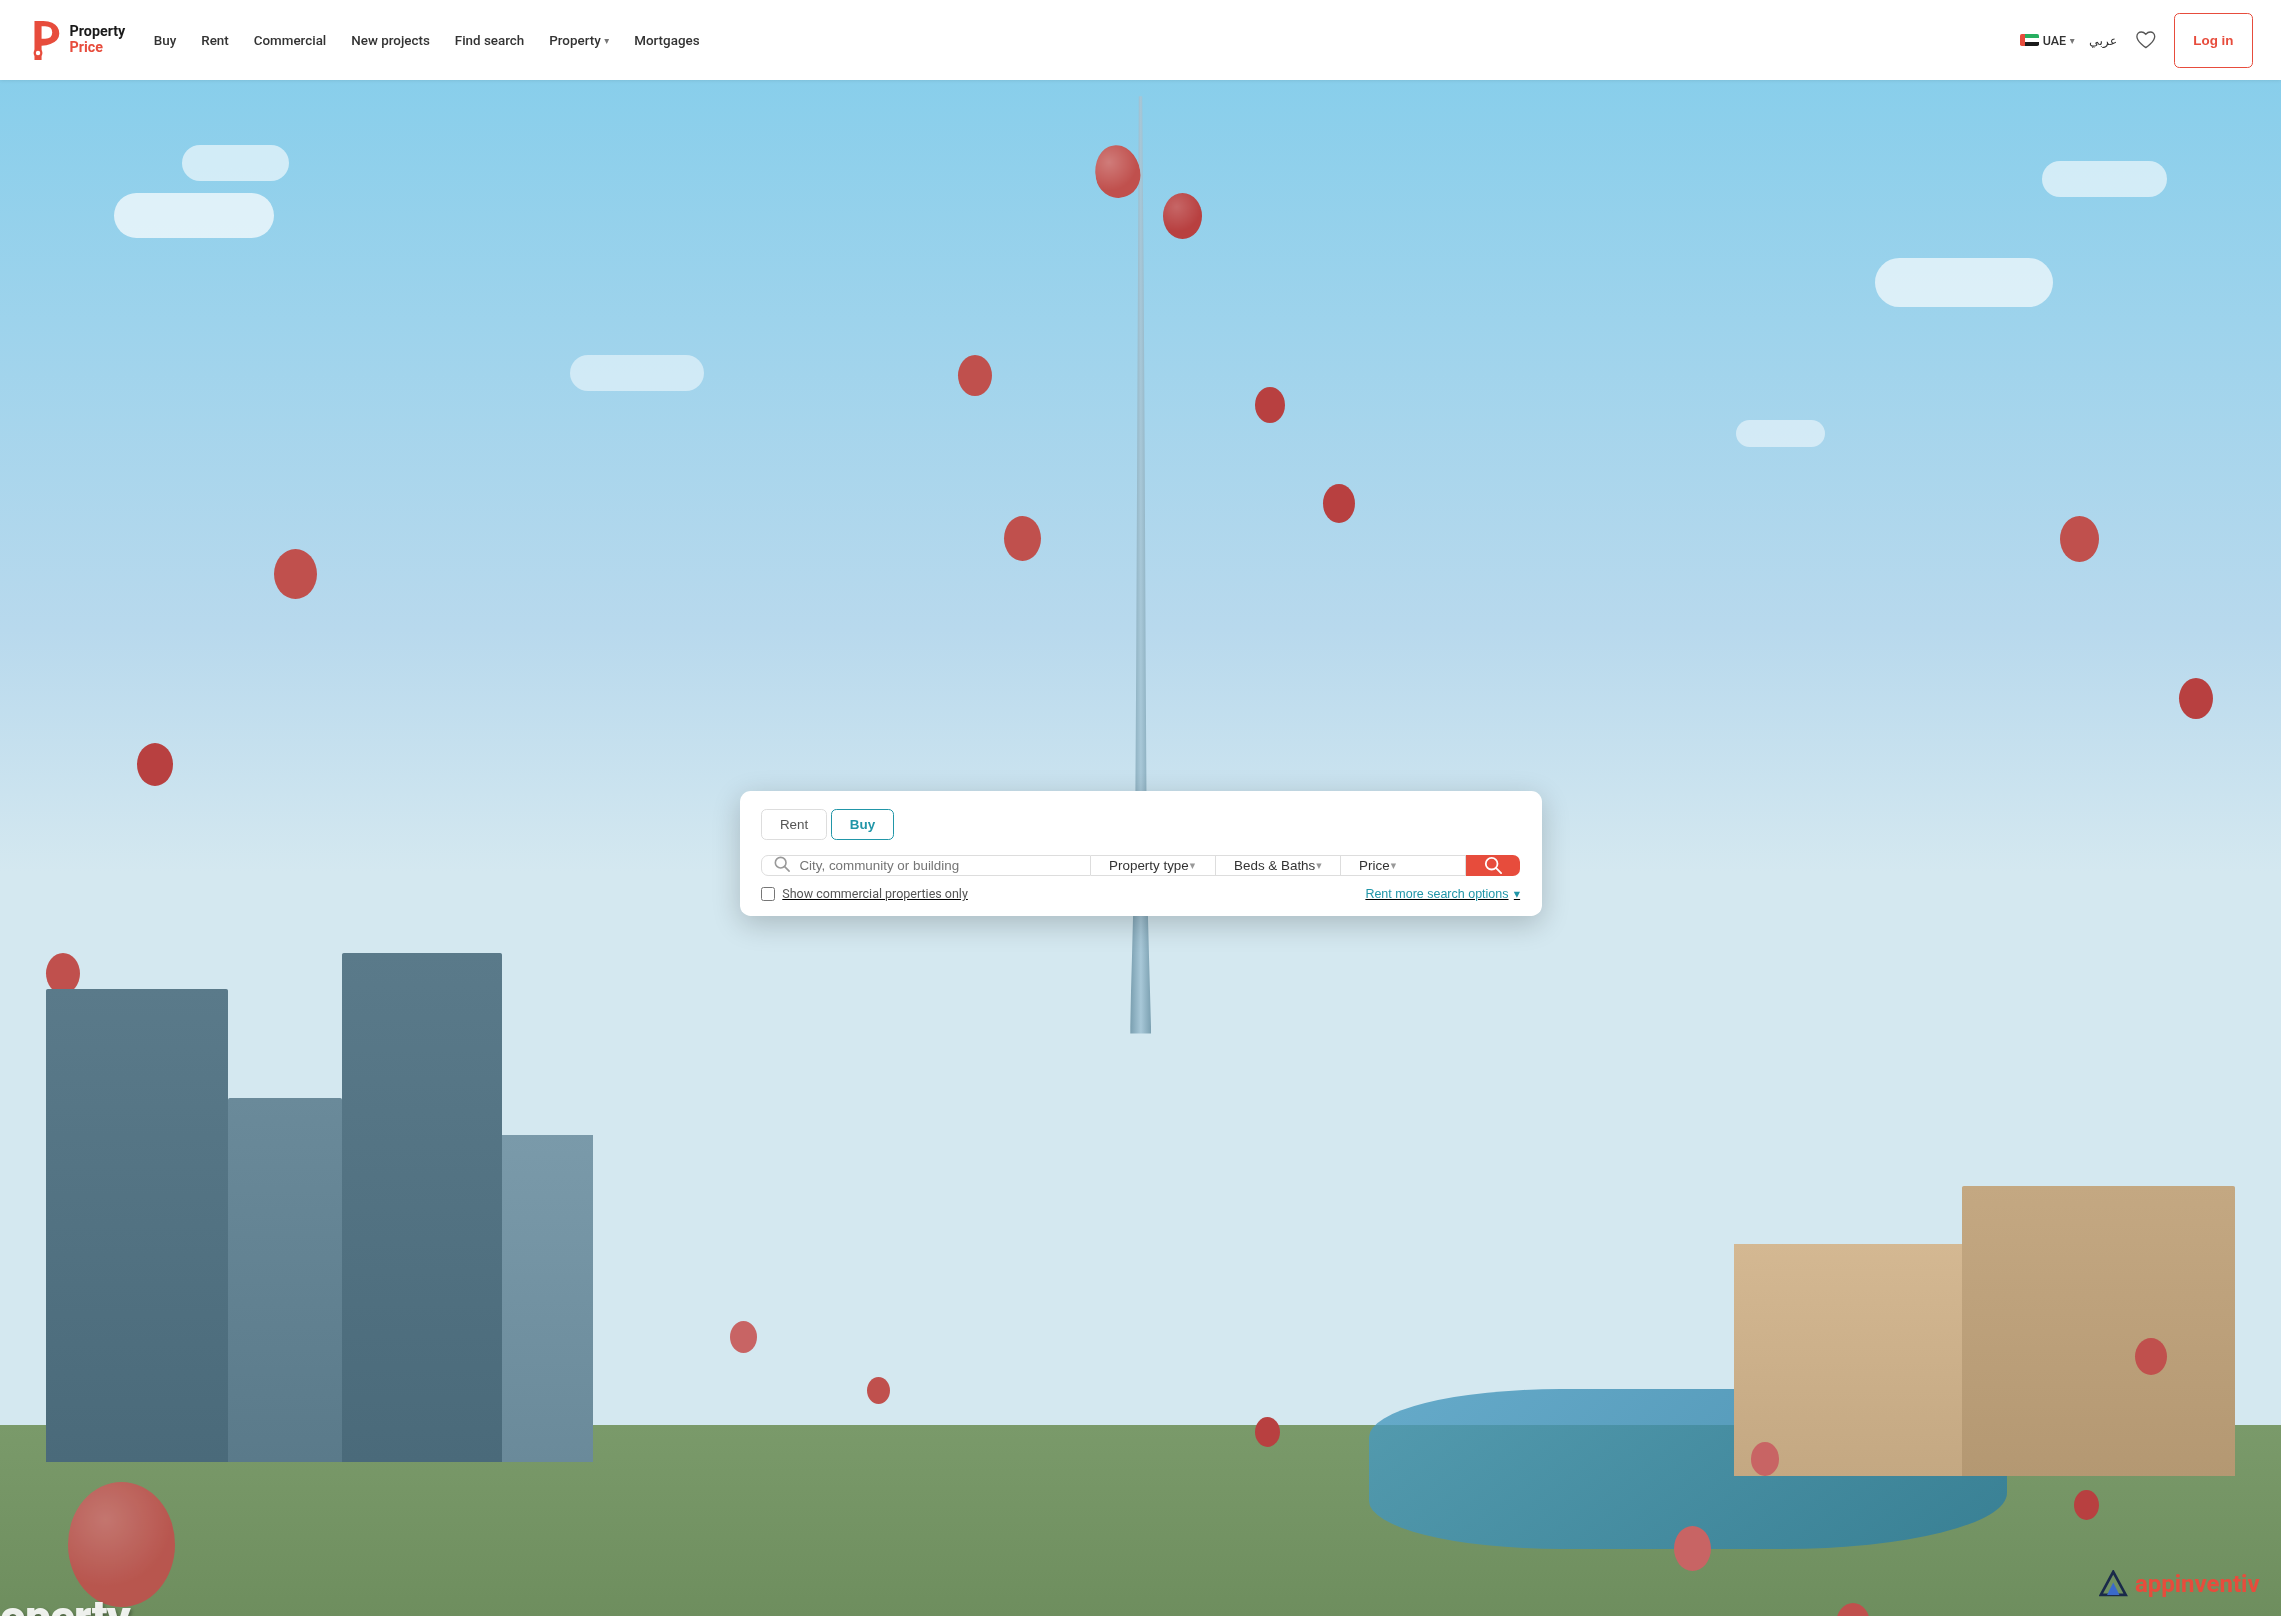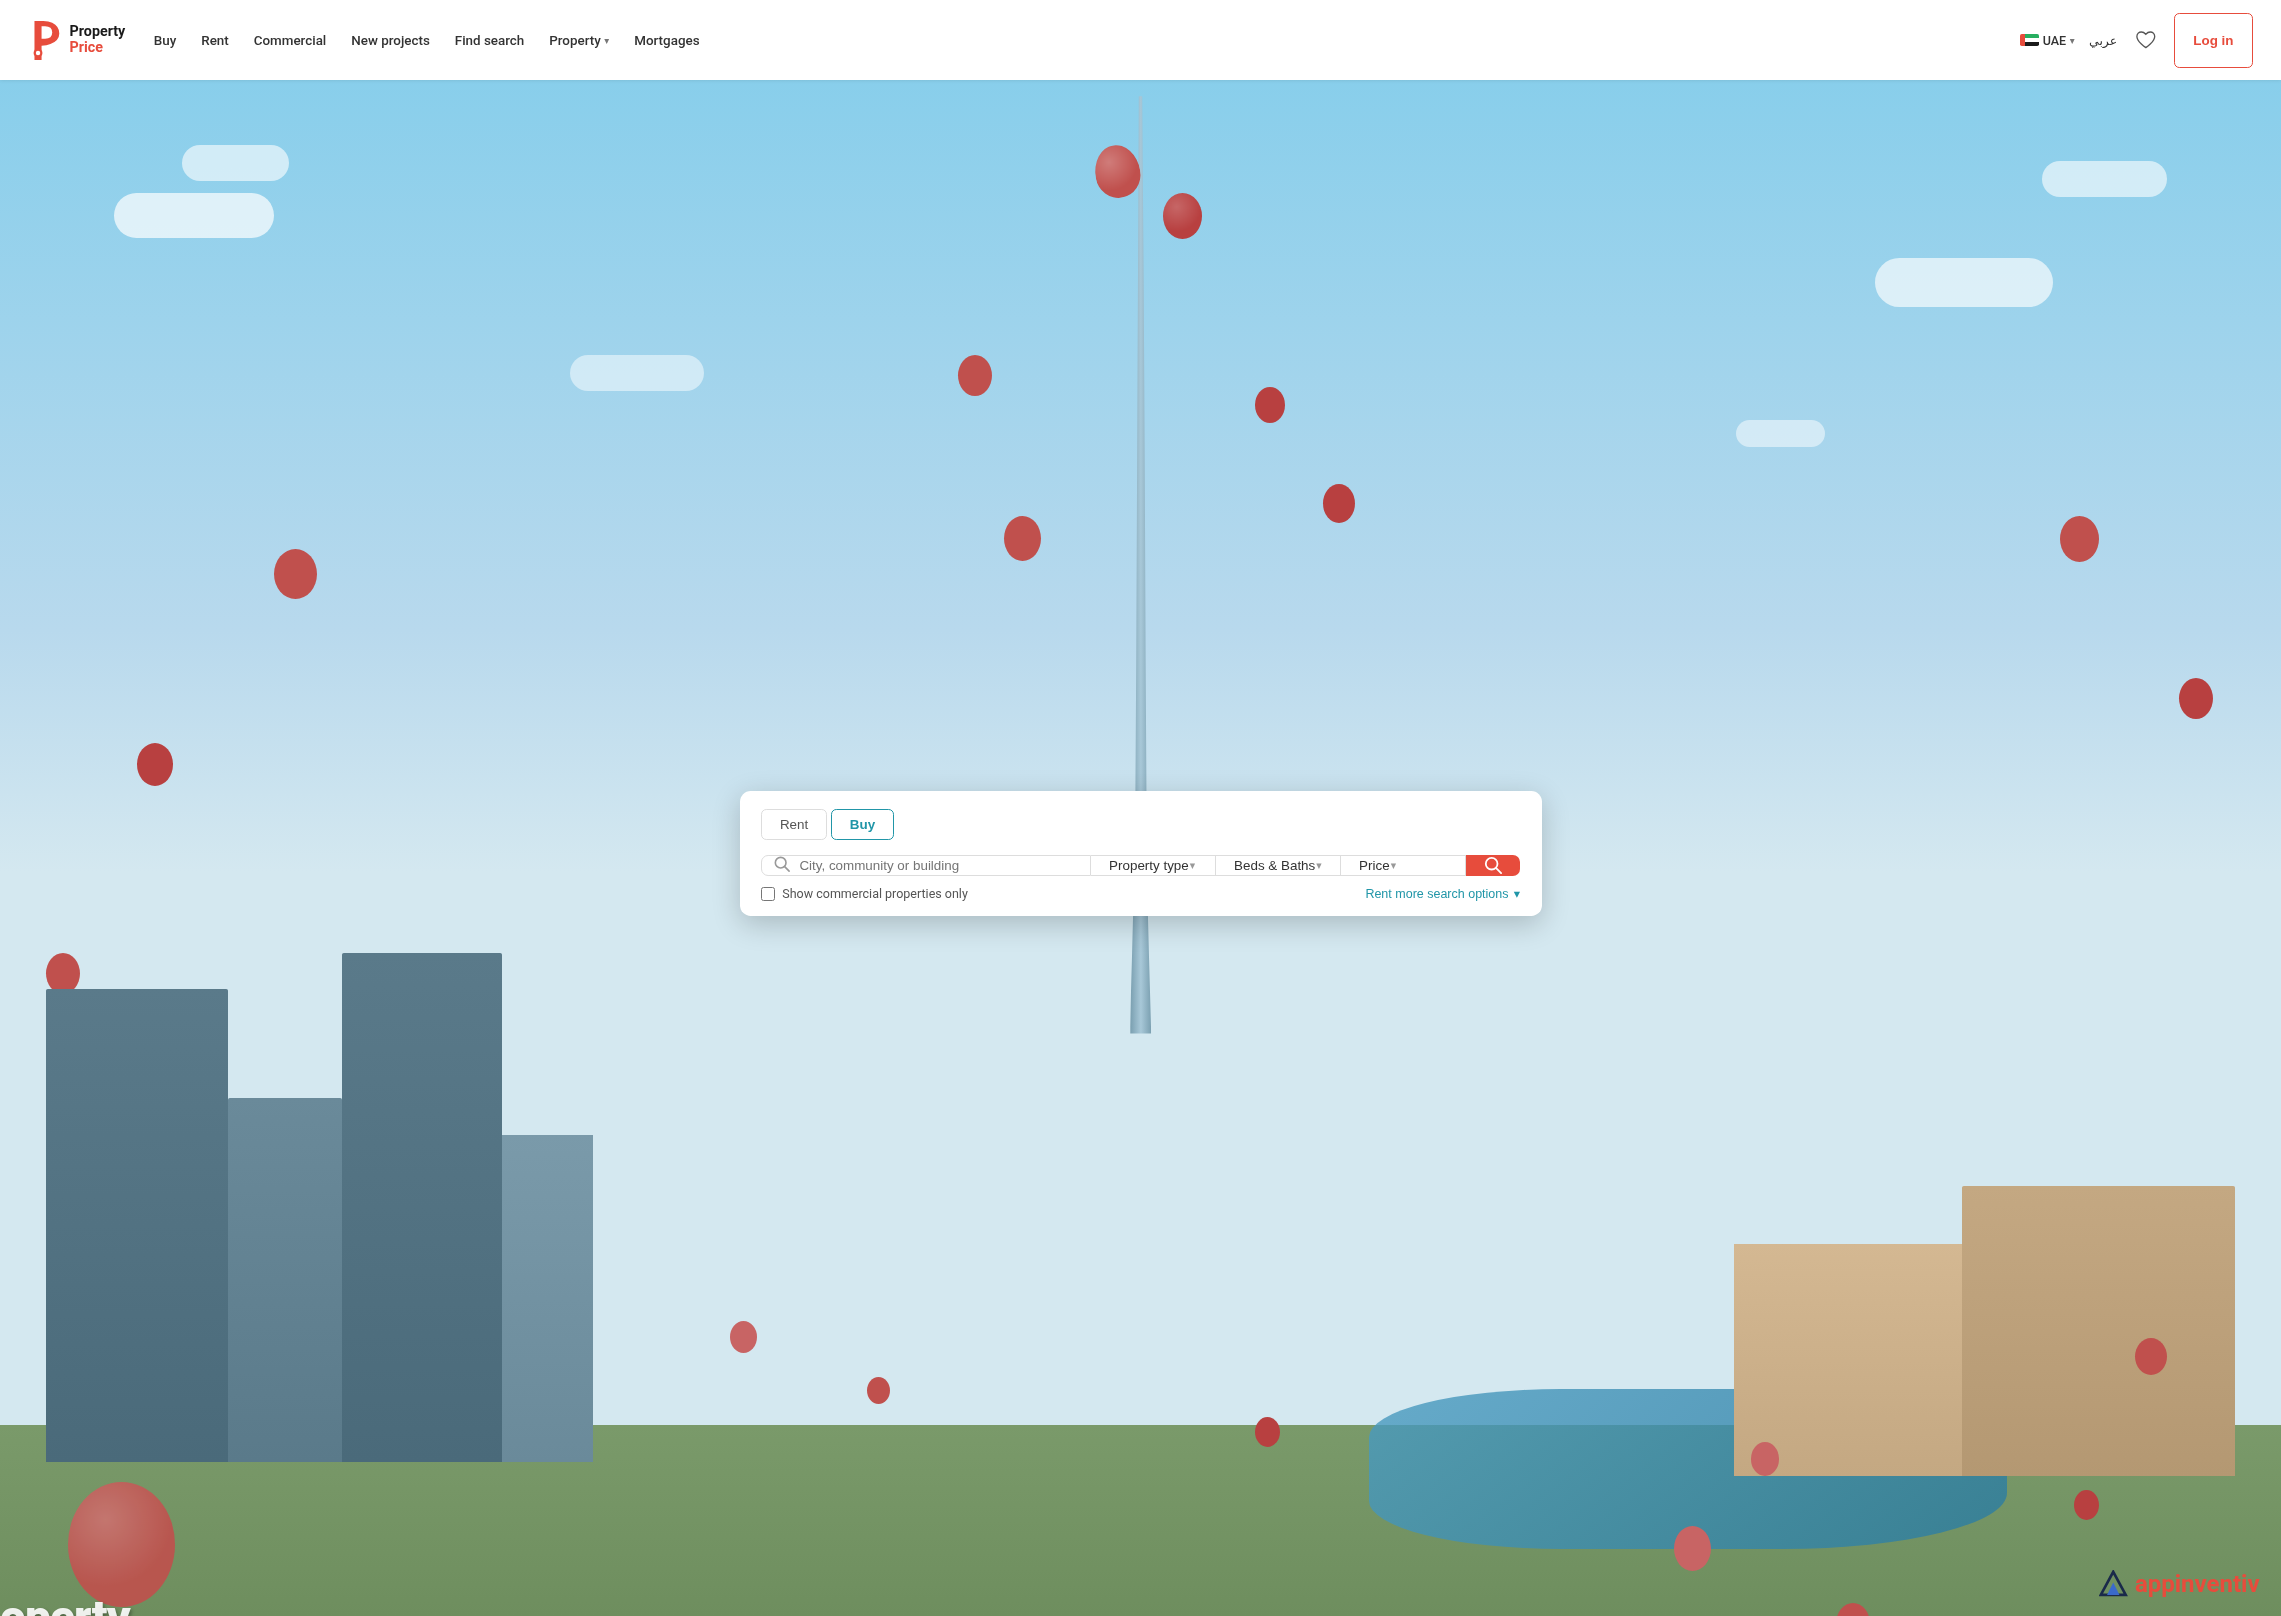"Show commercial properties only" .search-footer { text-decoration: none -> underline }
